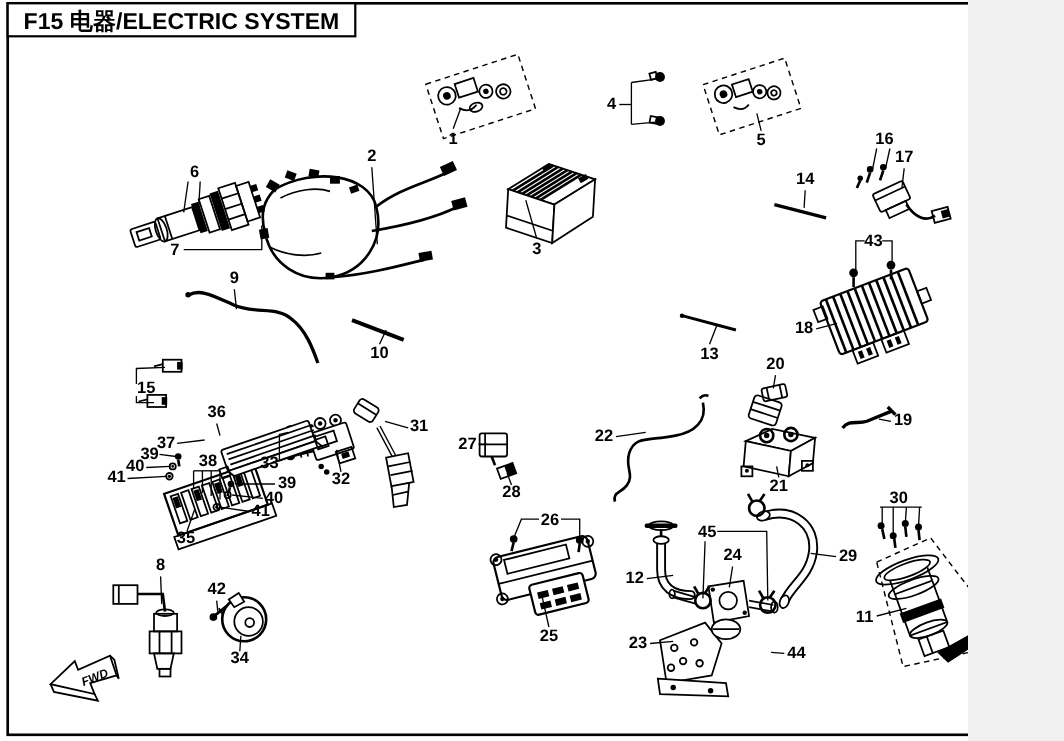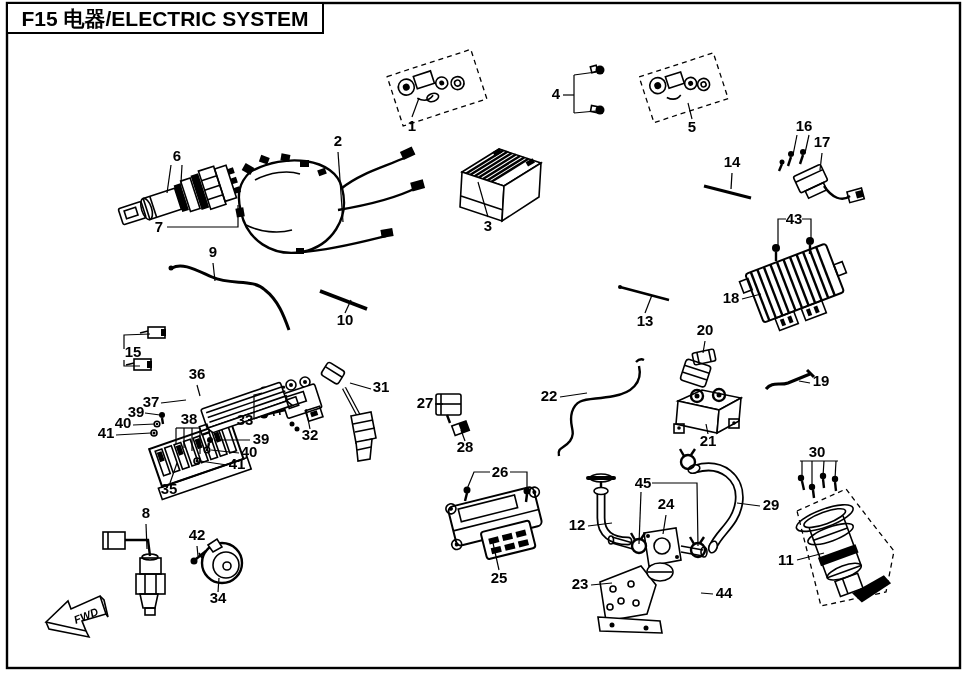"F15 电器/ELECTRIC SYSTEM" .page { width: 967px -> 880px }
